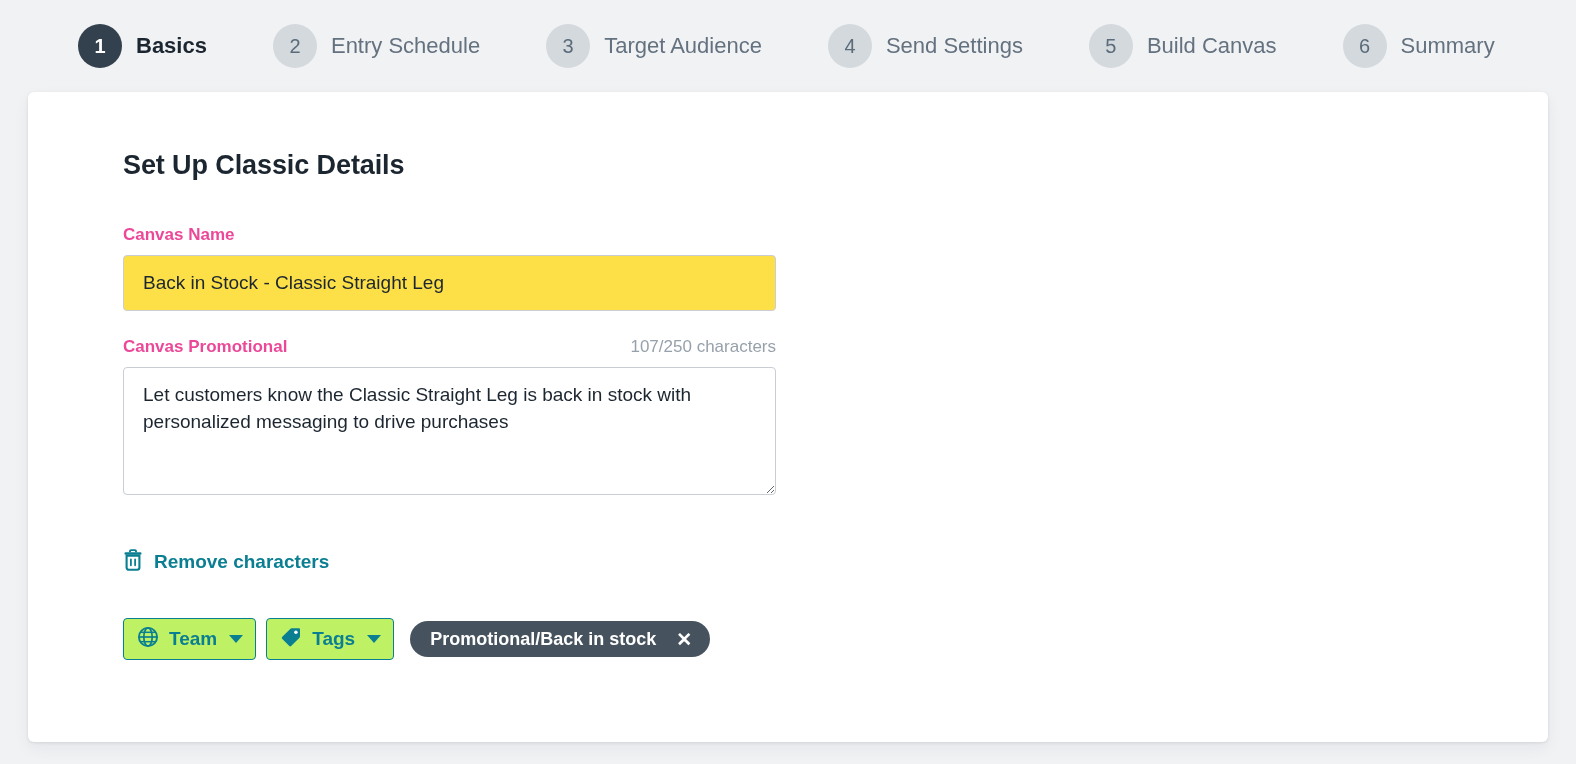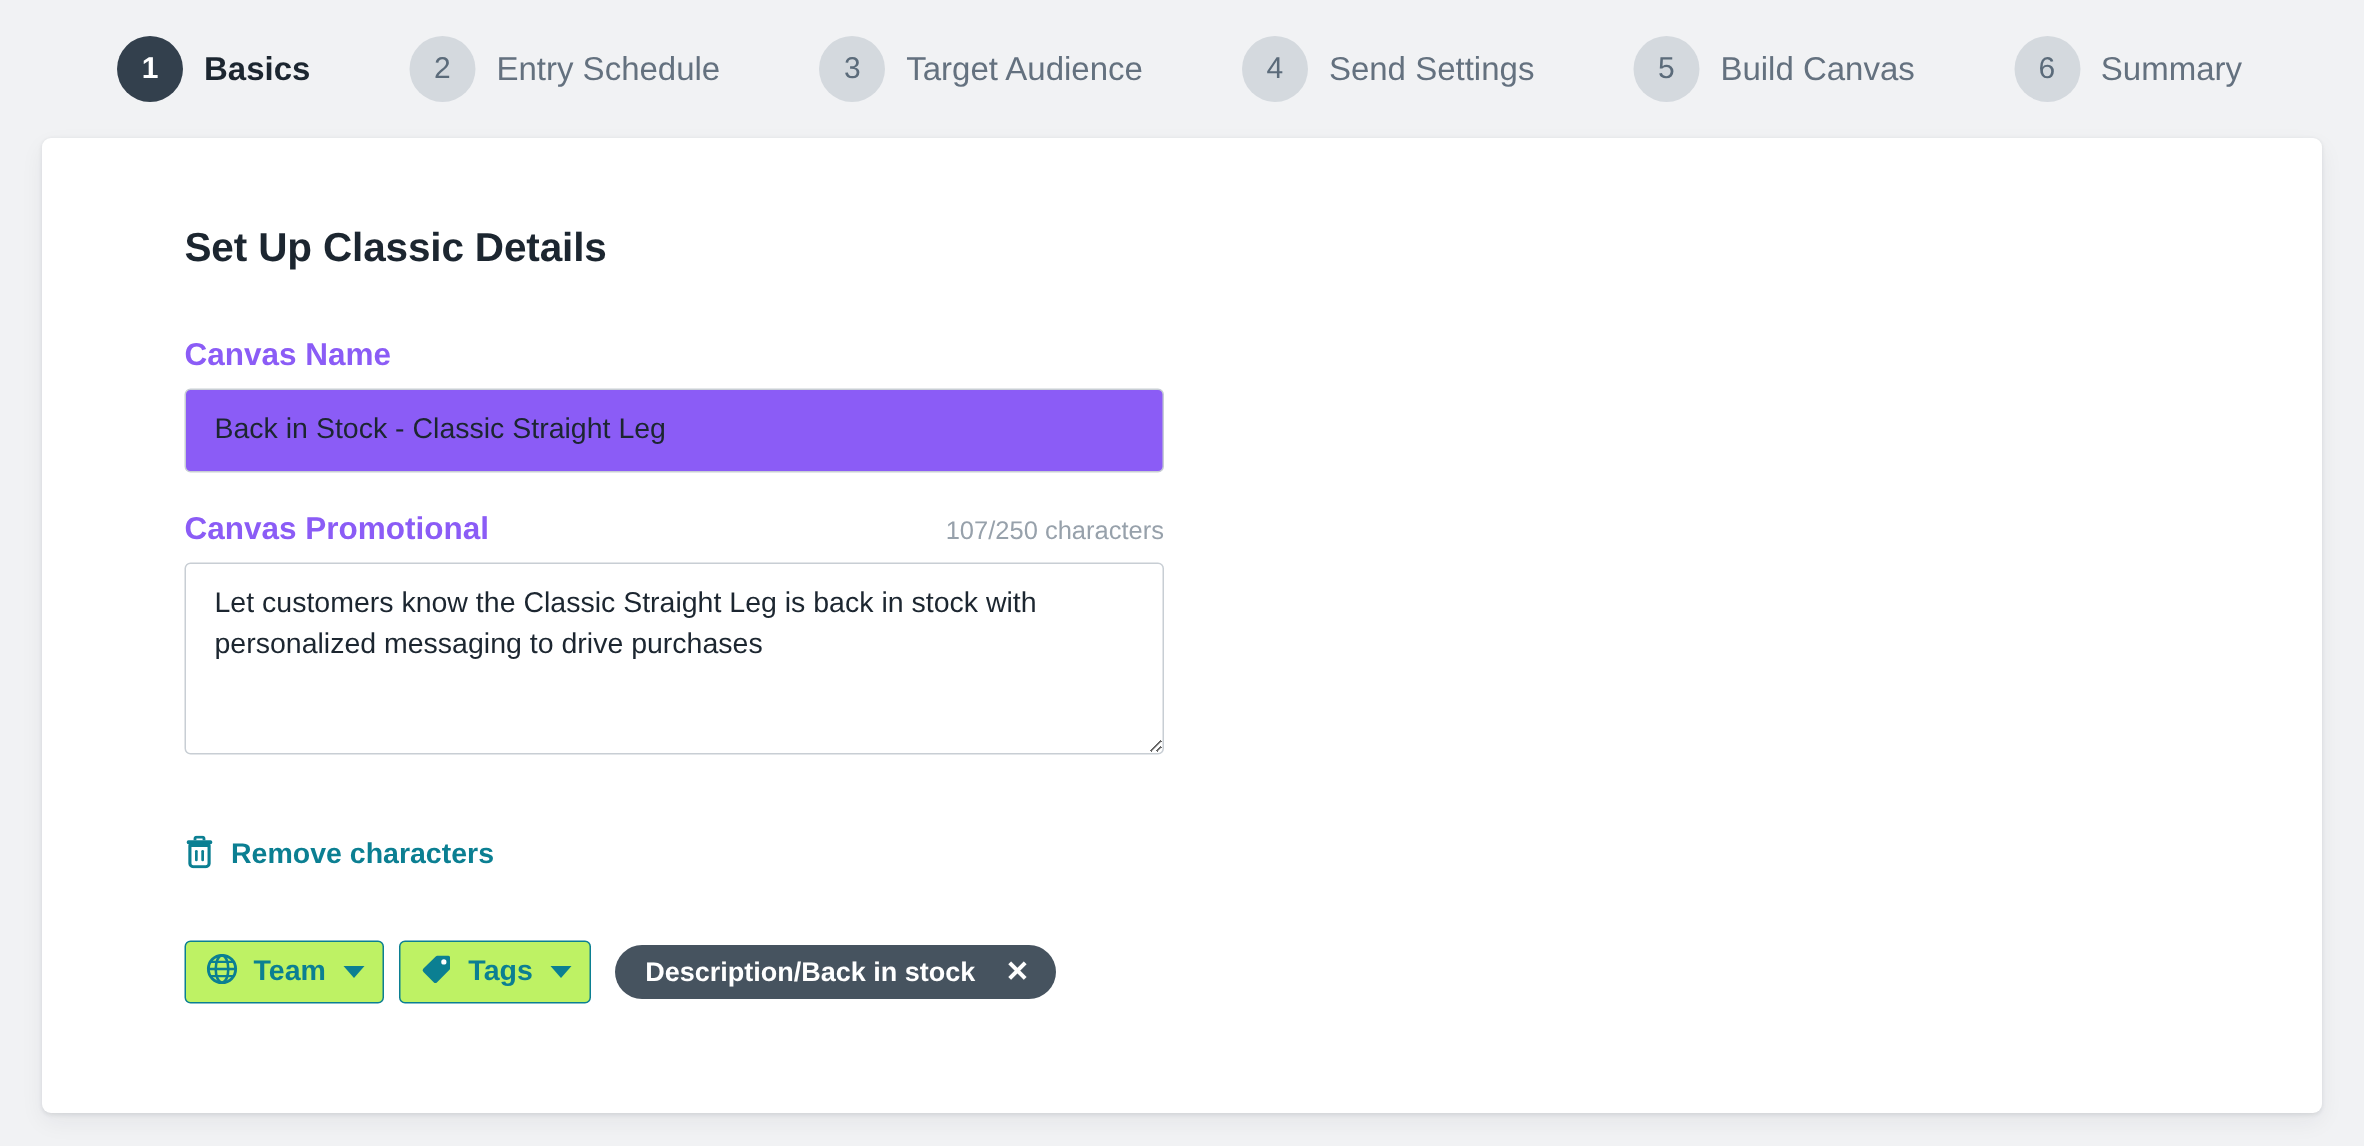"Canvas Name" .field-label { color: #8b5cf6 -> #ec4899; font-size: 21px -> 17px }
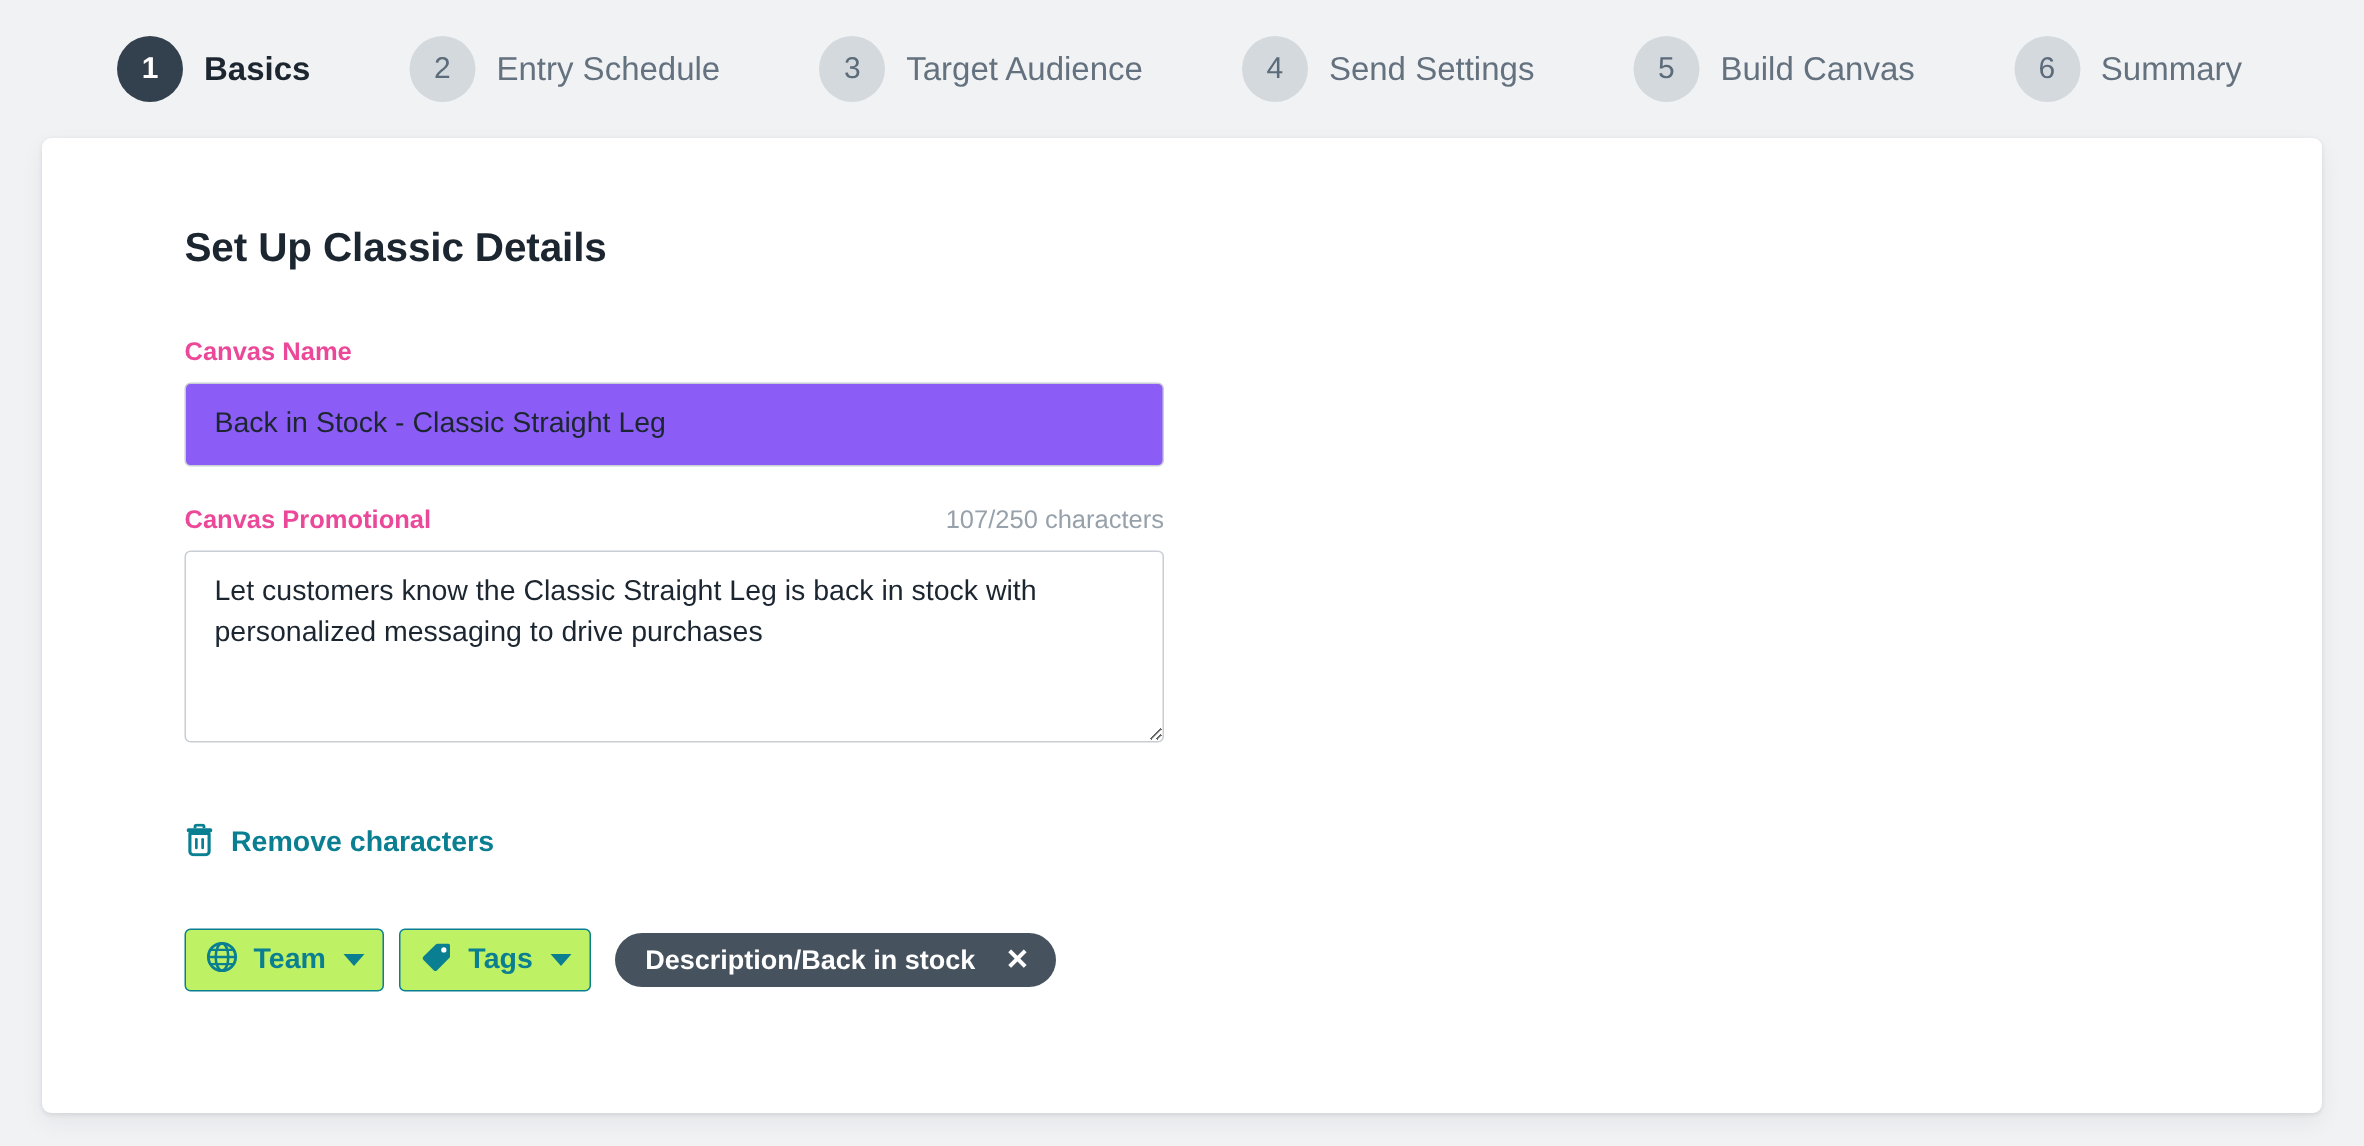"Back in Stock - Classic" .text-input { background: #8b5cf6 -> #fde047 }
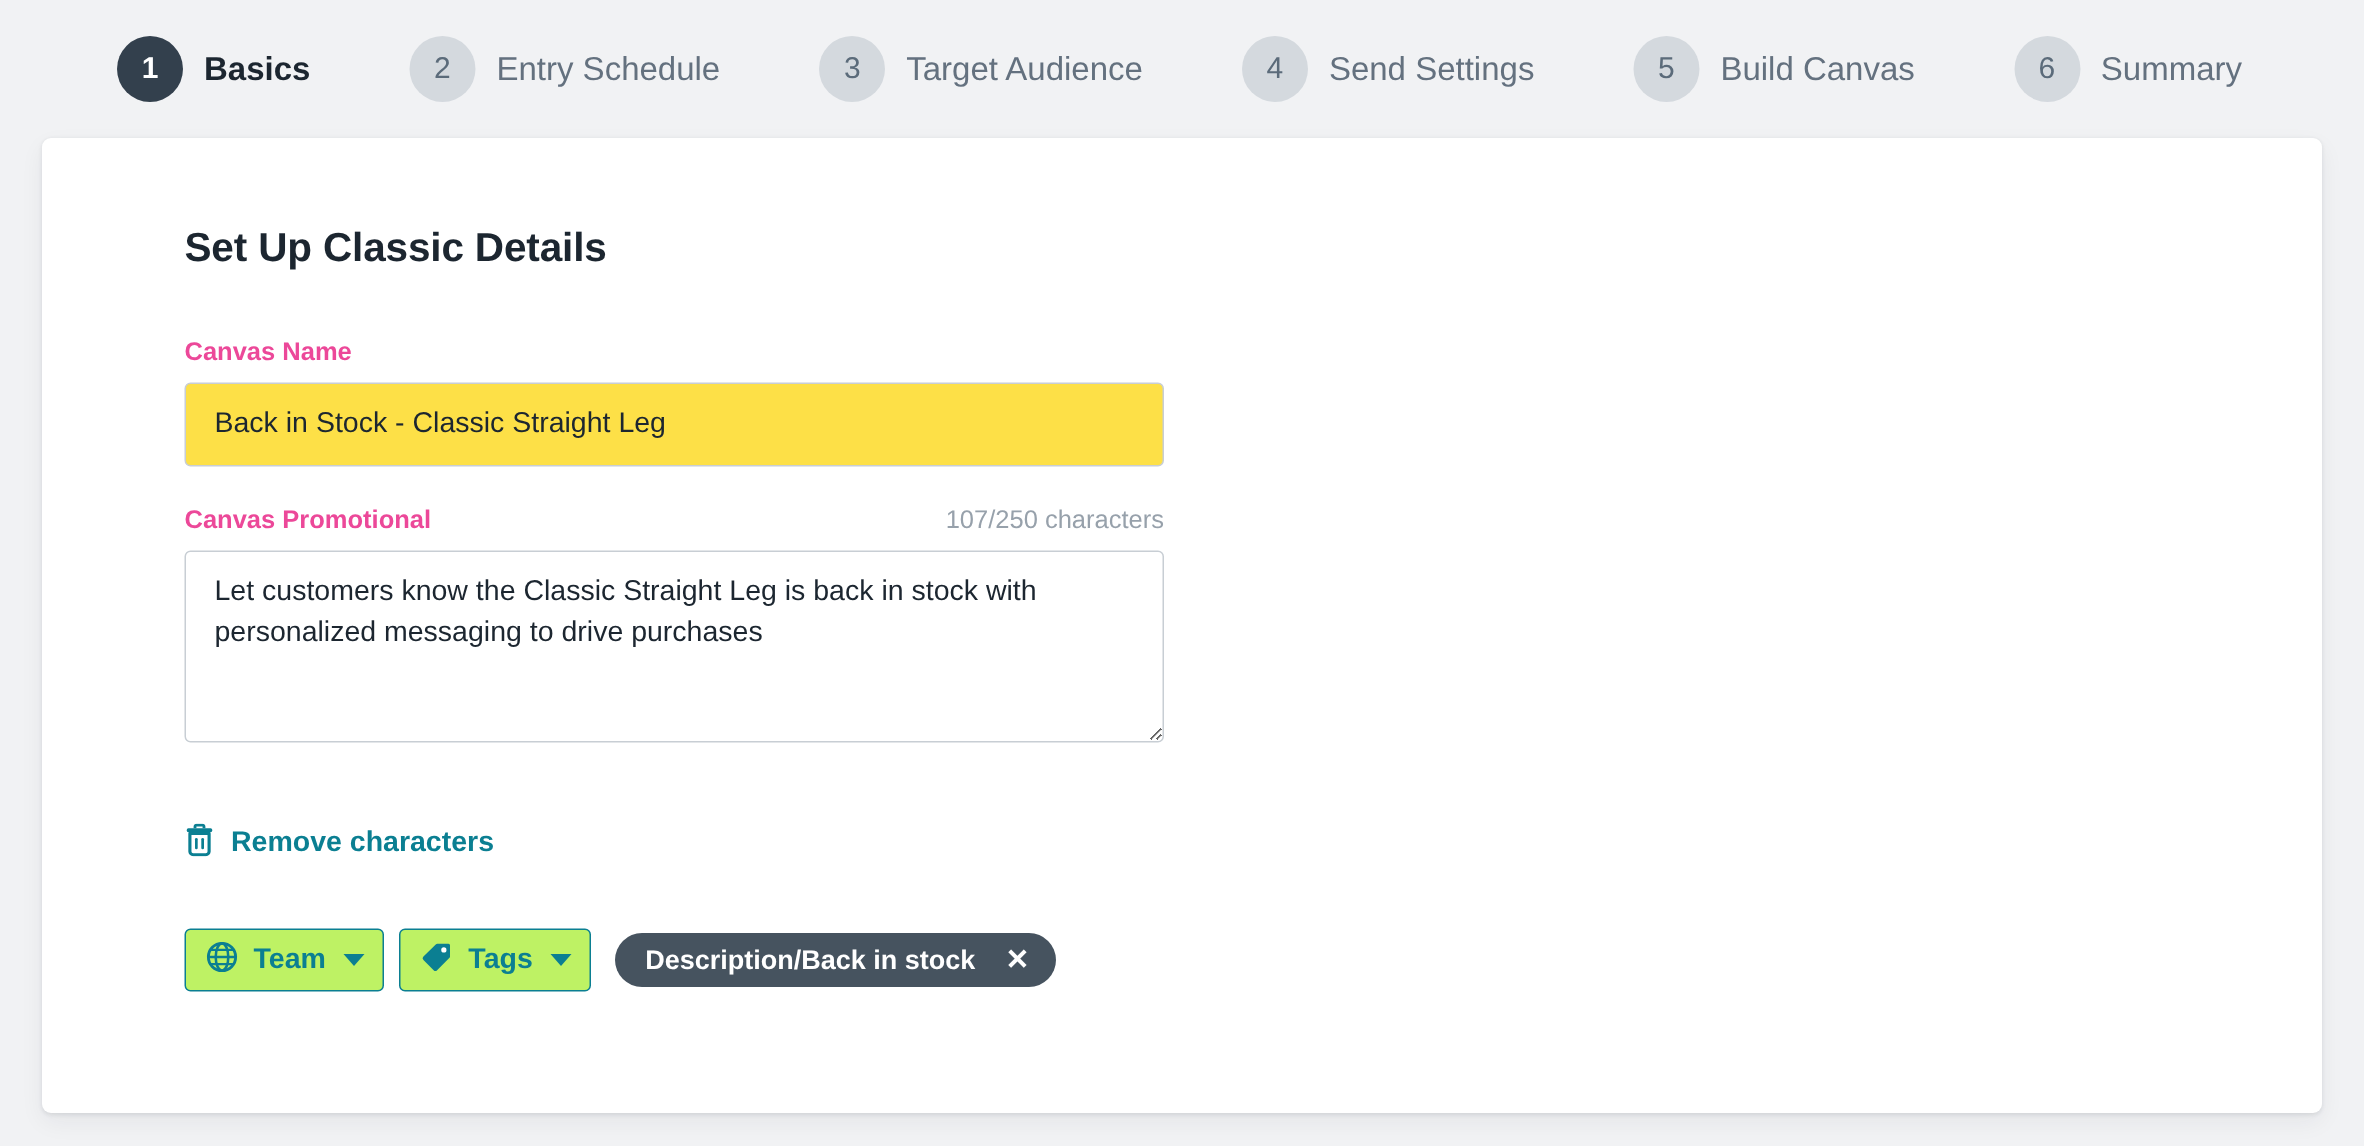"Description/Back in stock" span.chip-label { text: Description/Back -> Promotional/Back }
